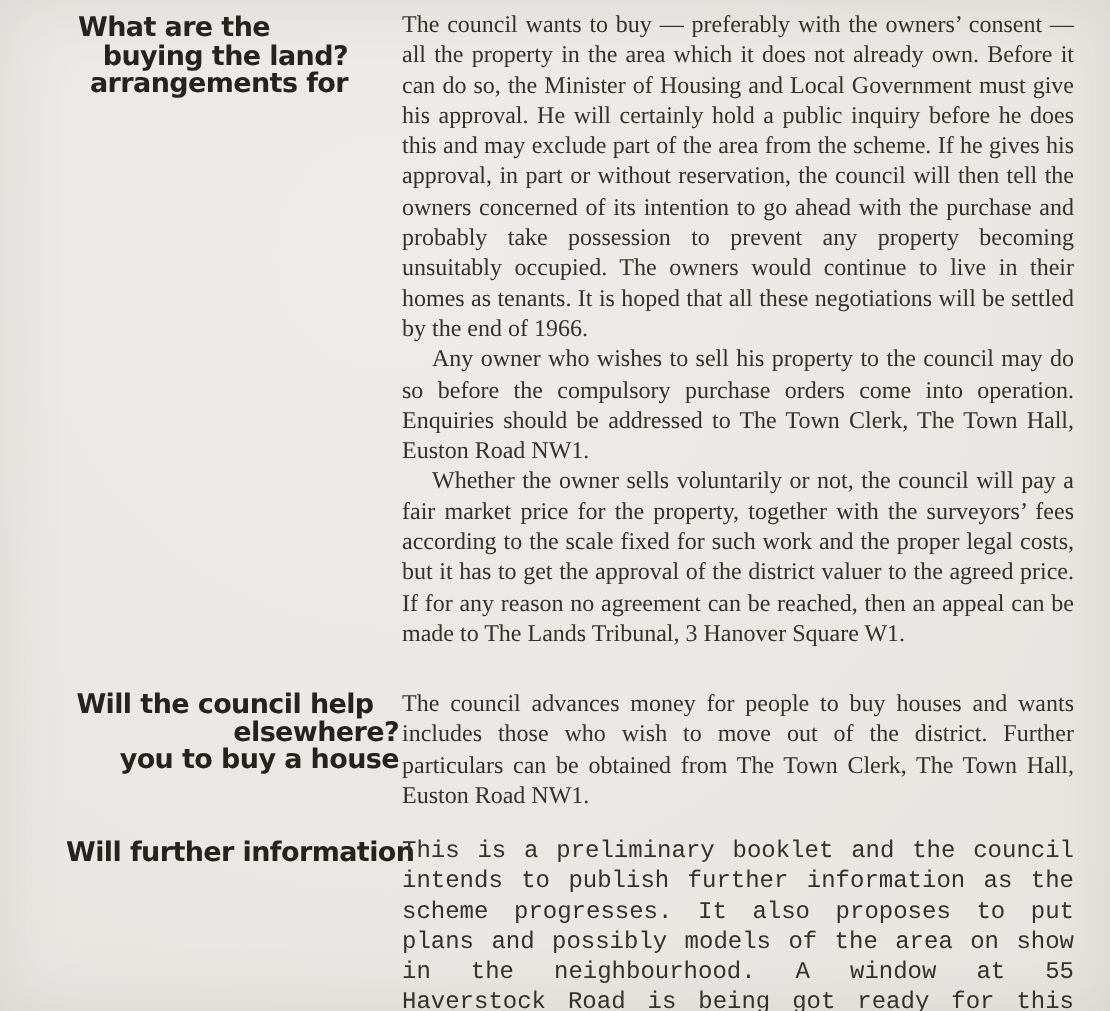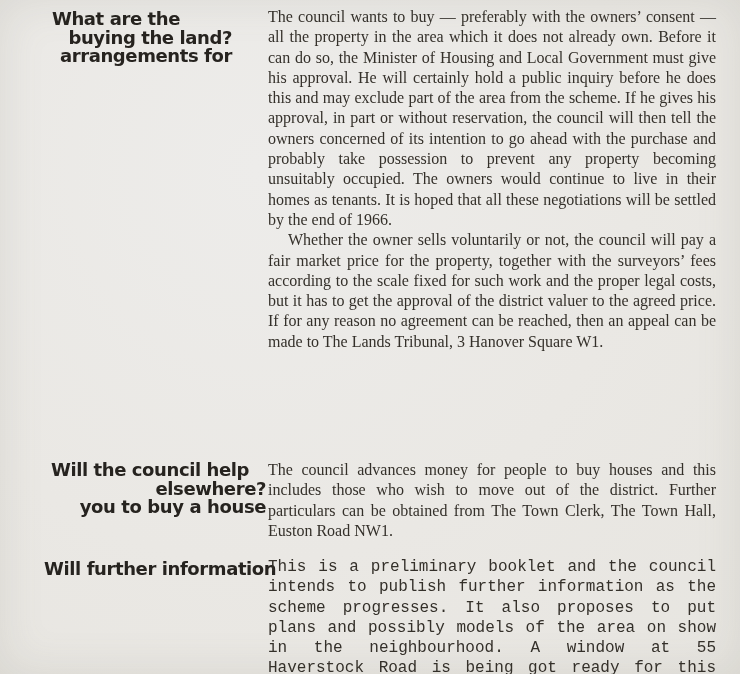"Any owner who wishes to" p.indent { html: none -> <p>Any owner who wishes to sell his property to the council may do so before the compulsory purchase orders come into operation. Enquiries should be addressed to The Town Clerk, The Town Hall, Euston Road NW1.</p> }
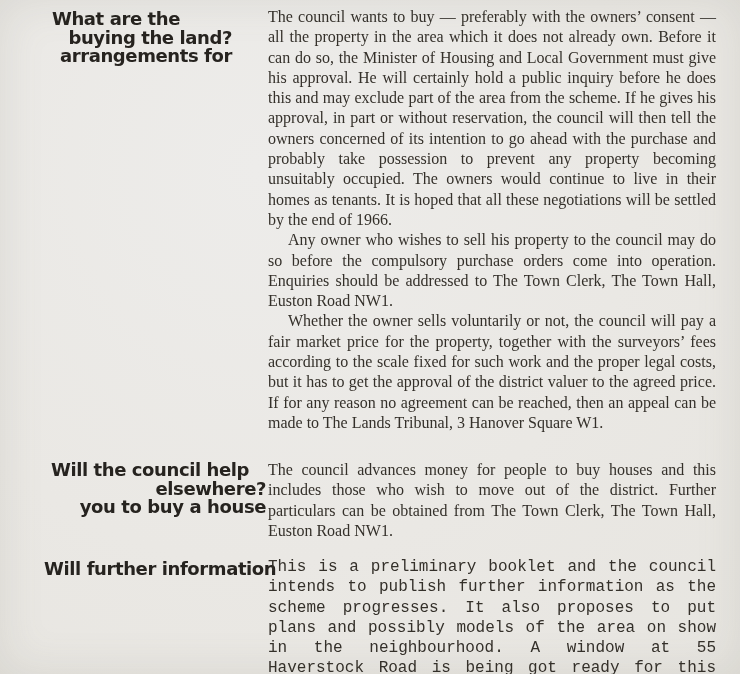"The council advances money for" p { text: this -> wants }
